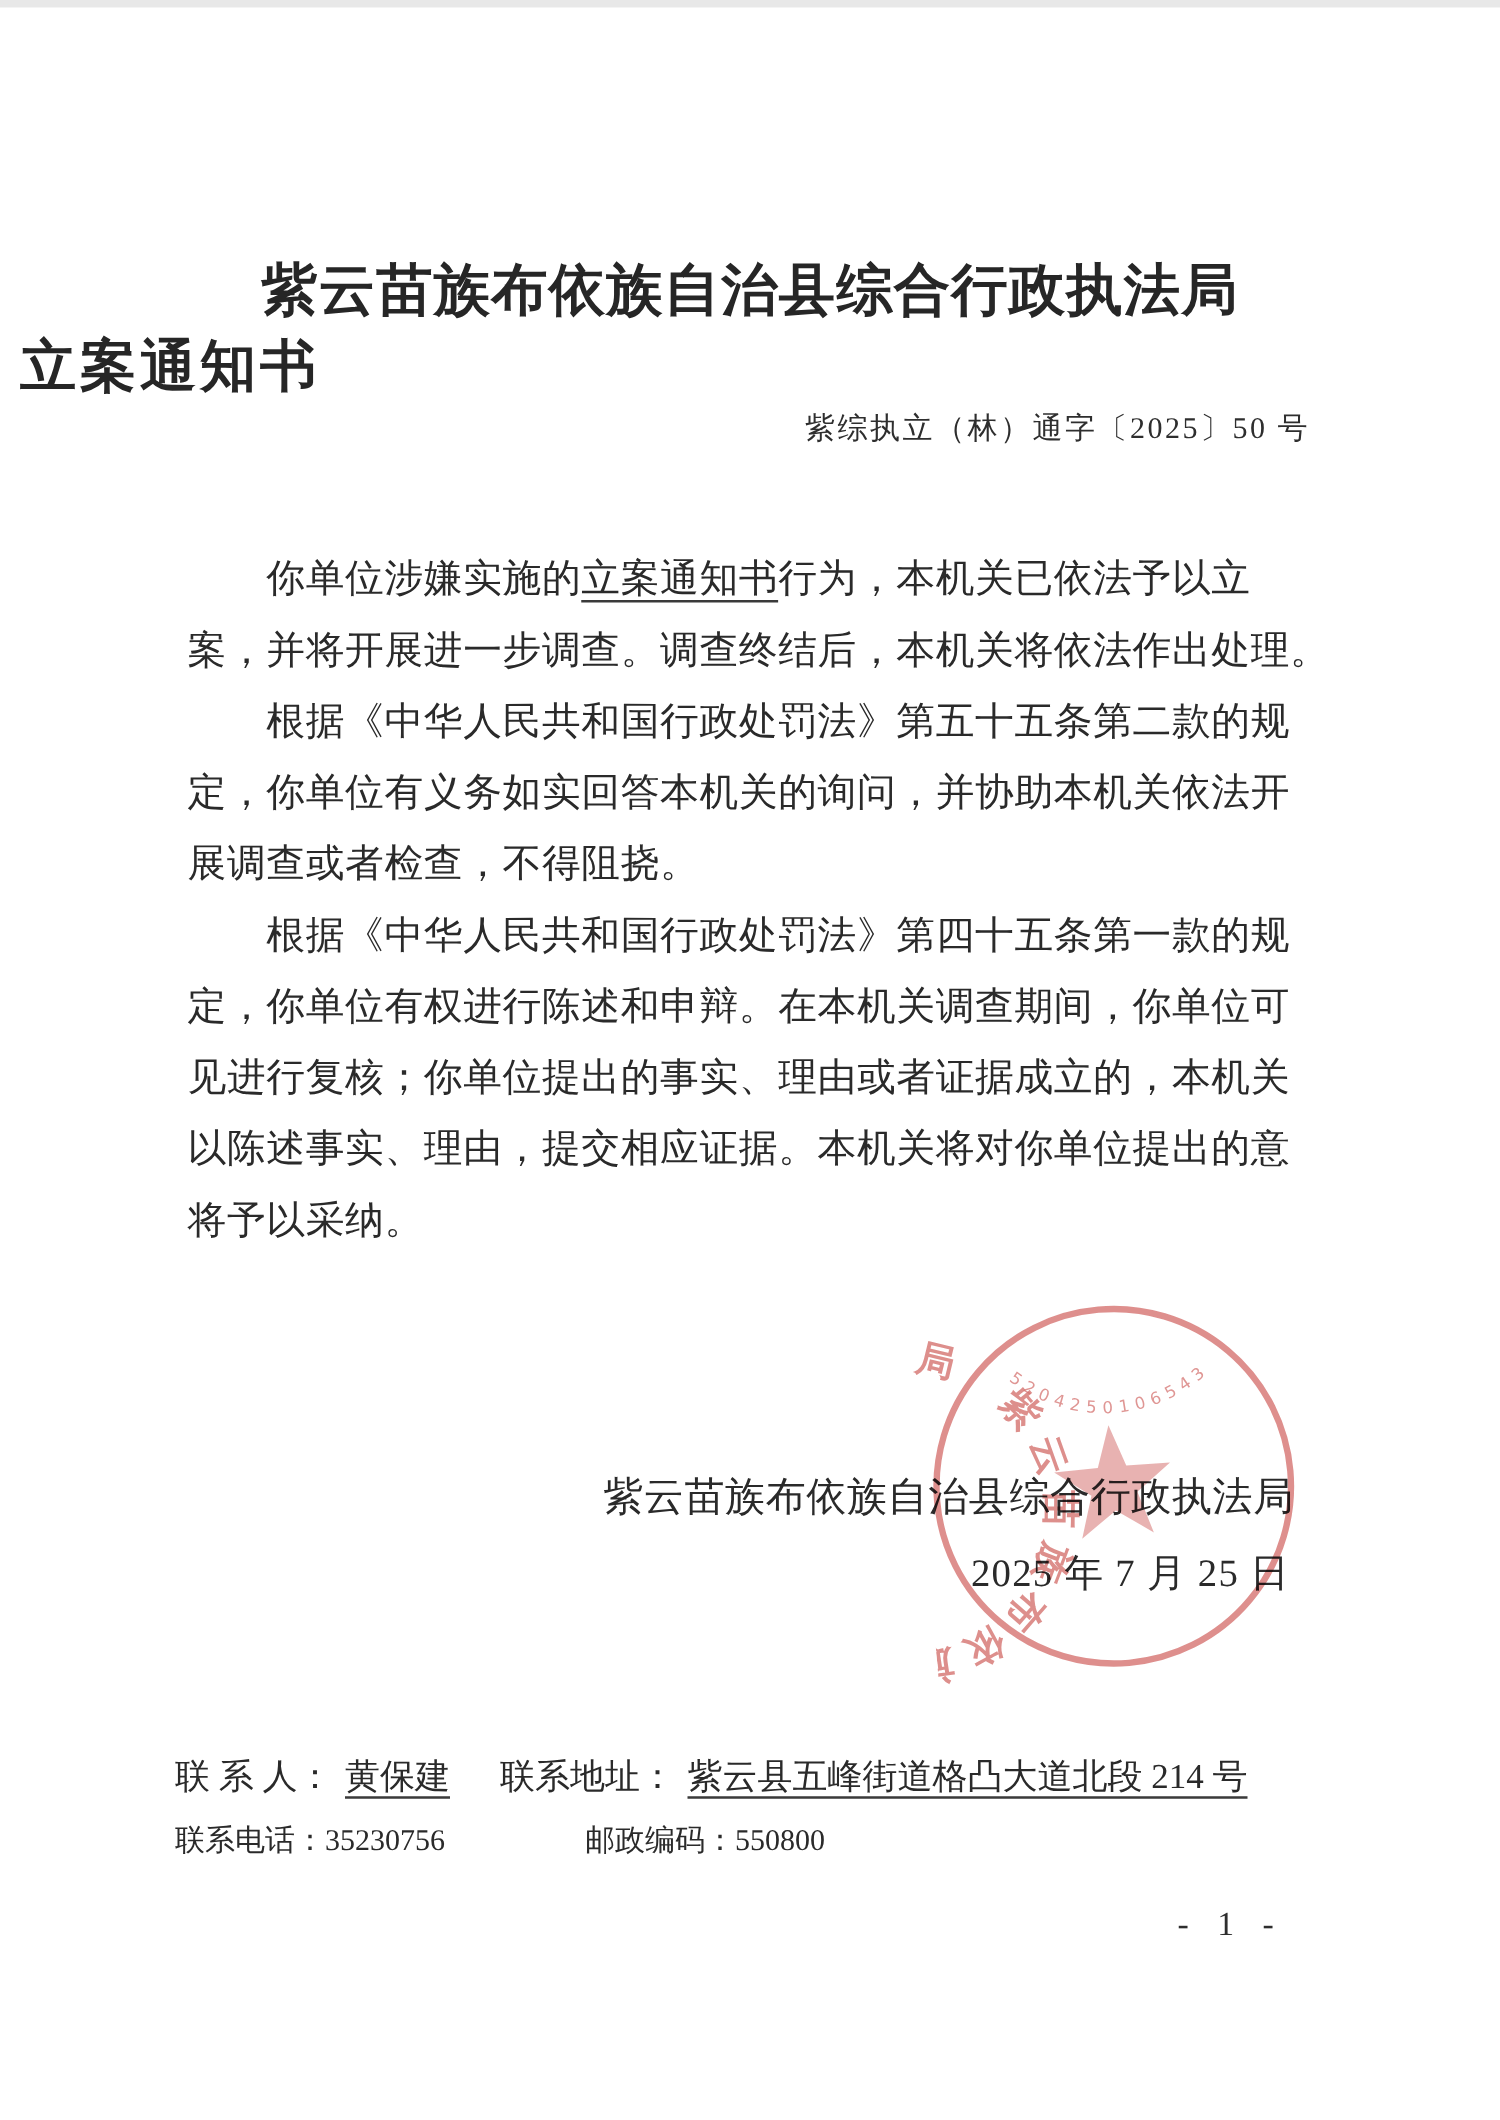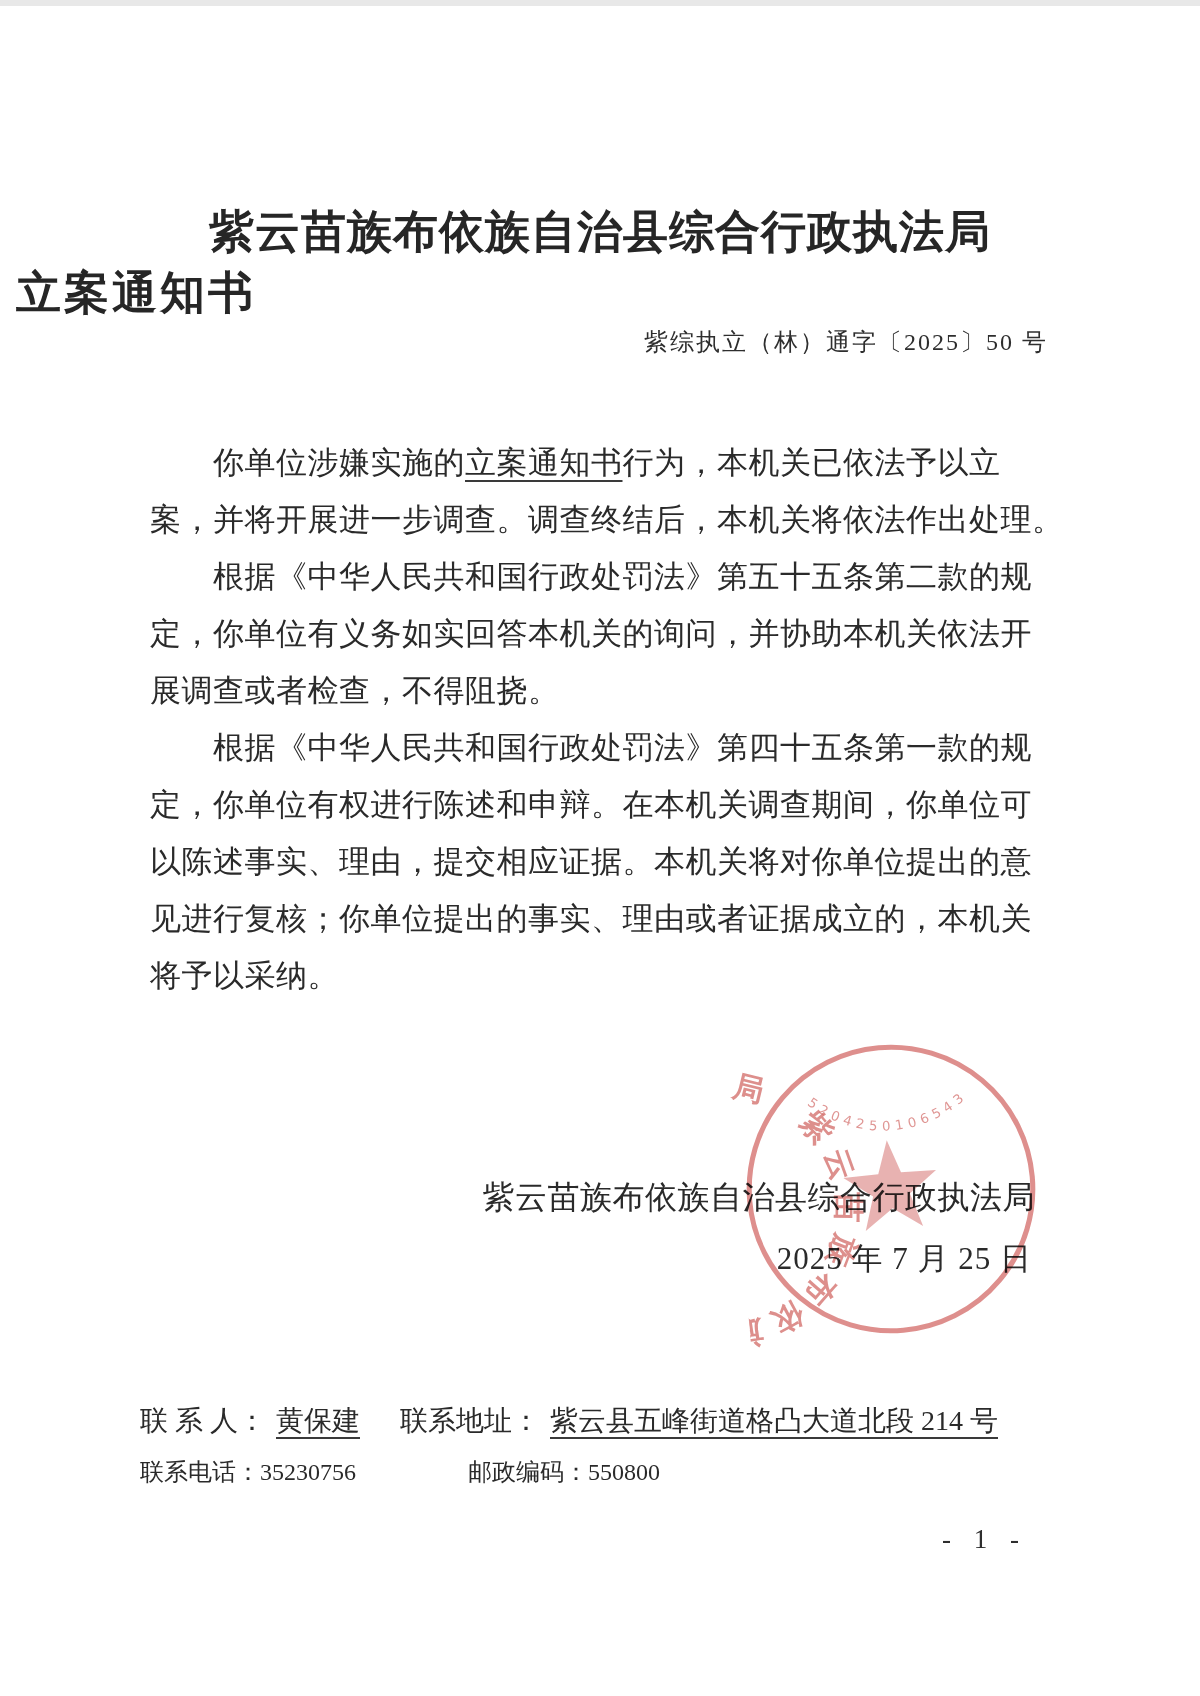"以陈述事实、理由，提交相应证据。本机关将对你单位提出的意" div.bline { order: before "见进行复核；你单位提出的事实、理由或者证据成立的，本机关" -> after "见进行复核；你单位提出的事实、理由或者证据成立的，本机关" }
